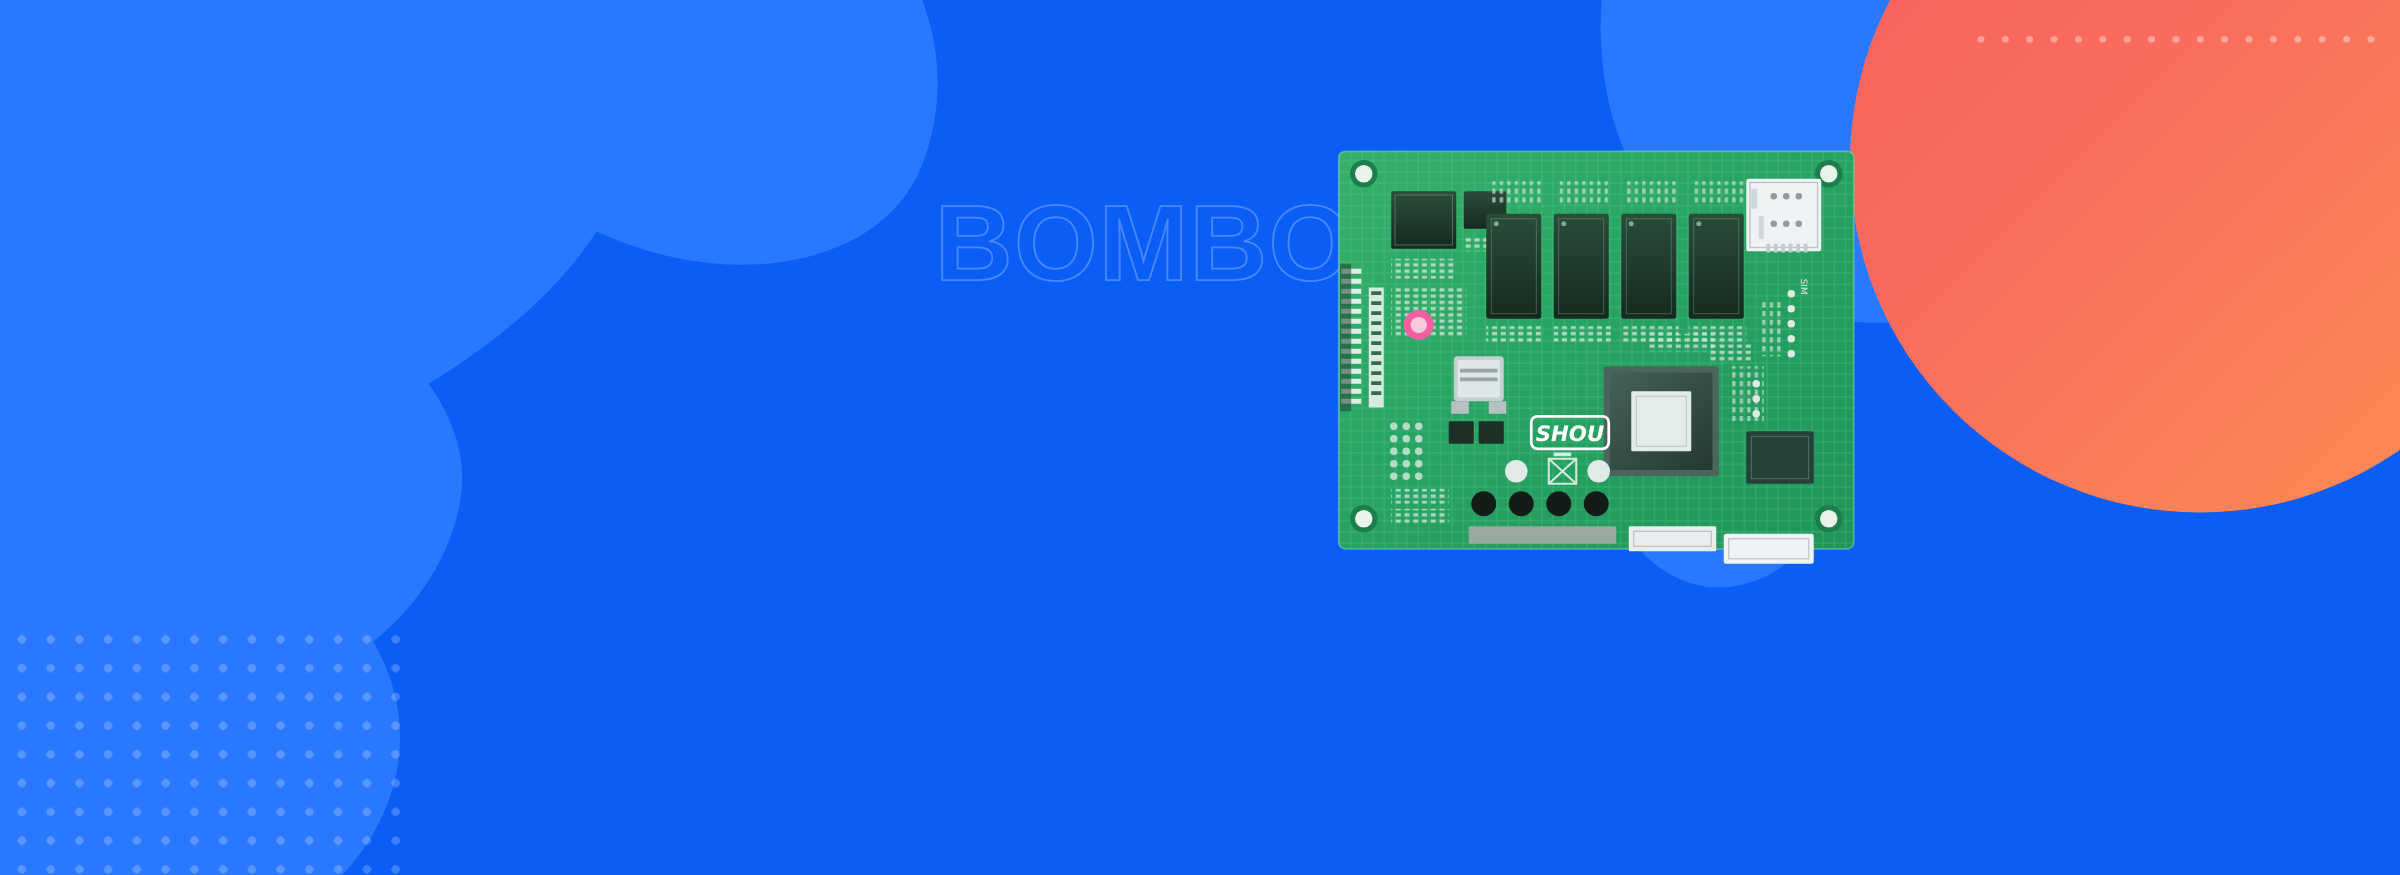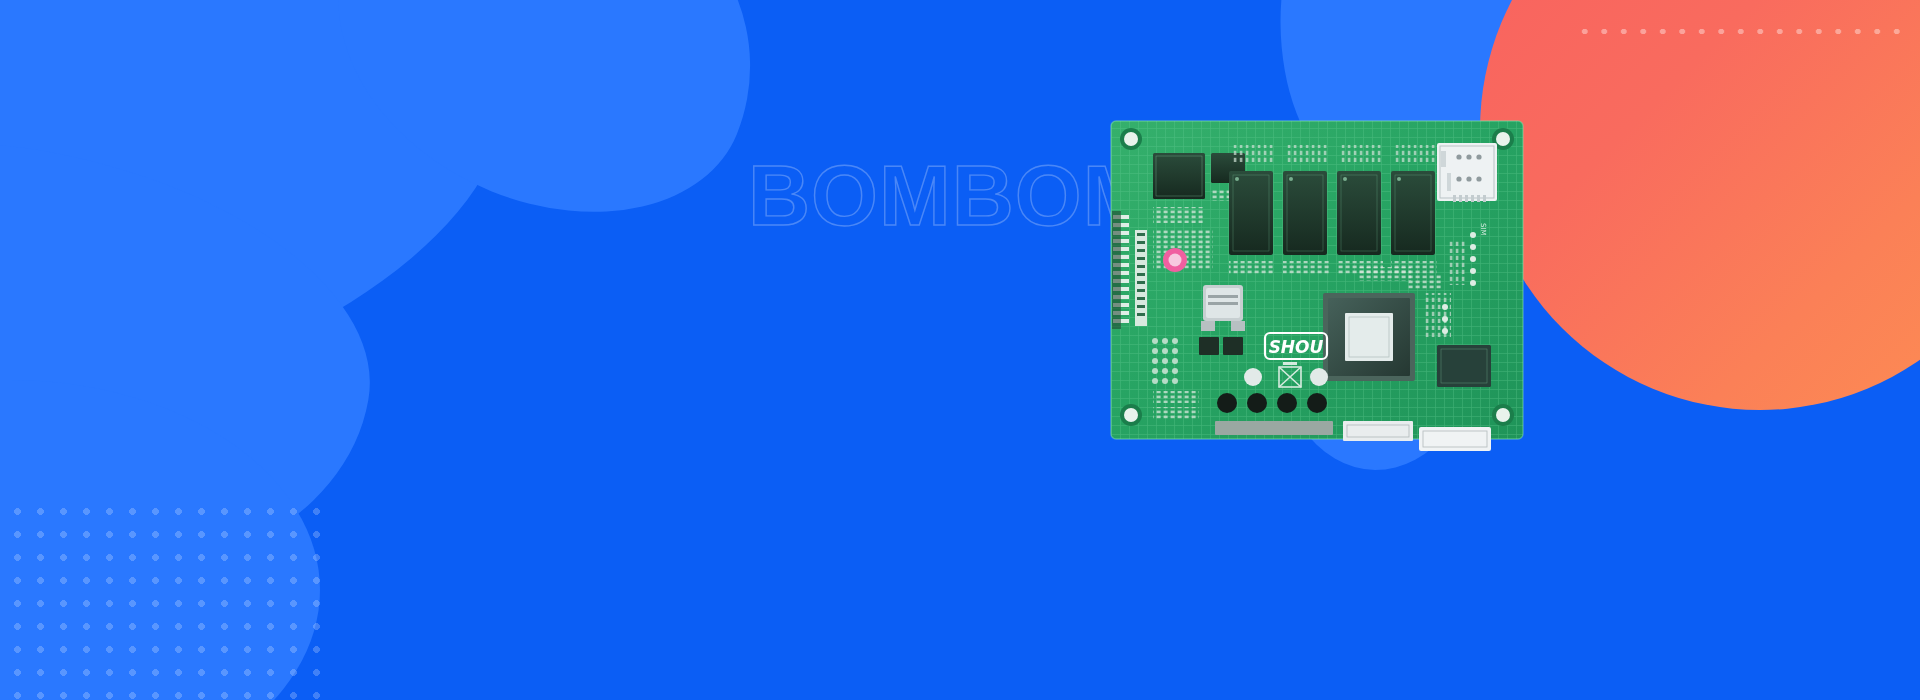"SHOU" .pcb-wrap { left: 1107px -> 1067px }
